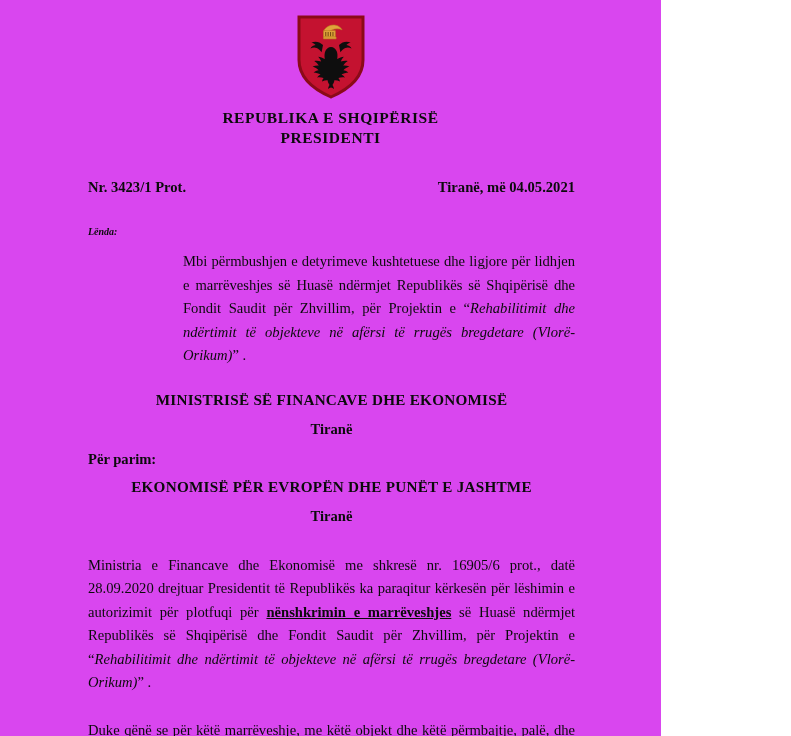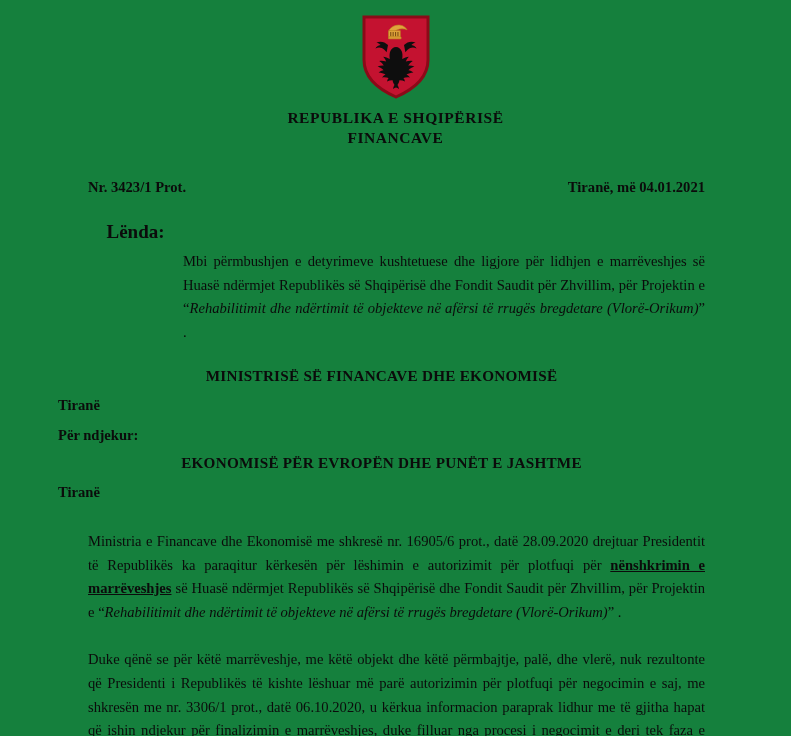"REPUBLIKA E SHQIPËRISË" .page { background: #15803d -> #d946ef; width: 791px -> 661px }
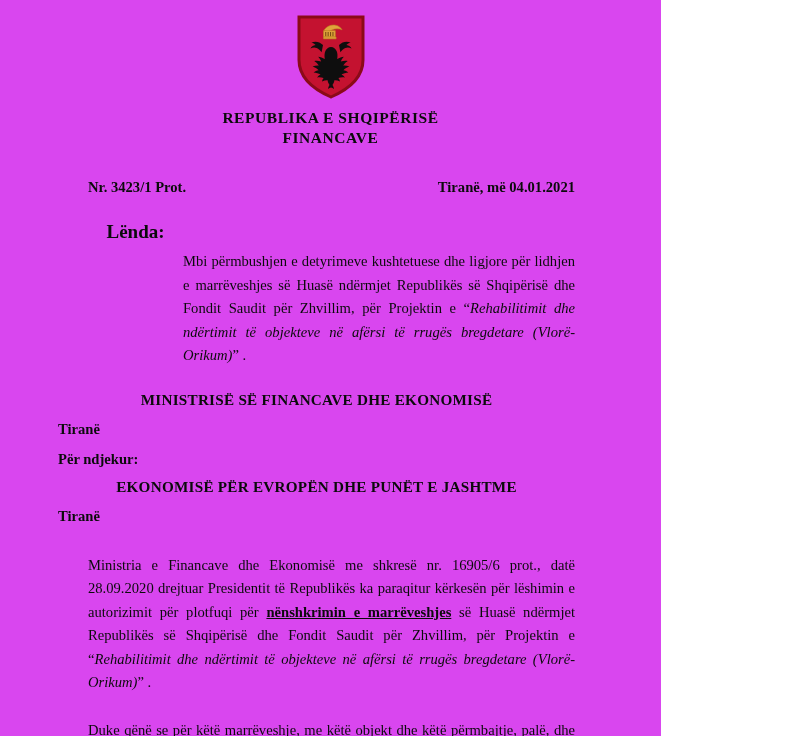"FINANCAVE" div.org-sub { text: FINANCAVE -> PRESIDENTI }
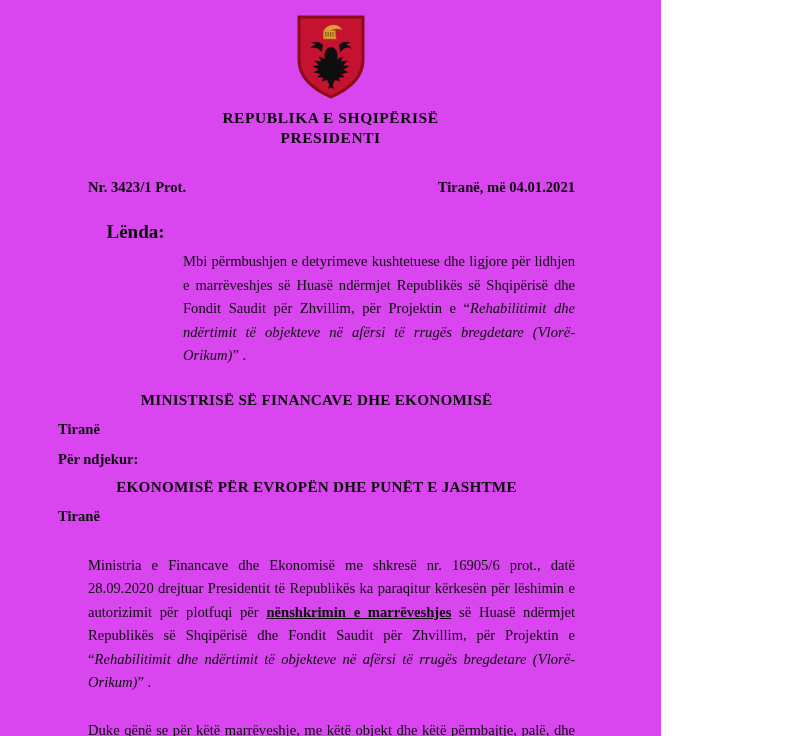"Tiranë, më 04.01.2021" span.ref-right { text: 04.01.2021 -> 04.05.2021 }
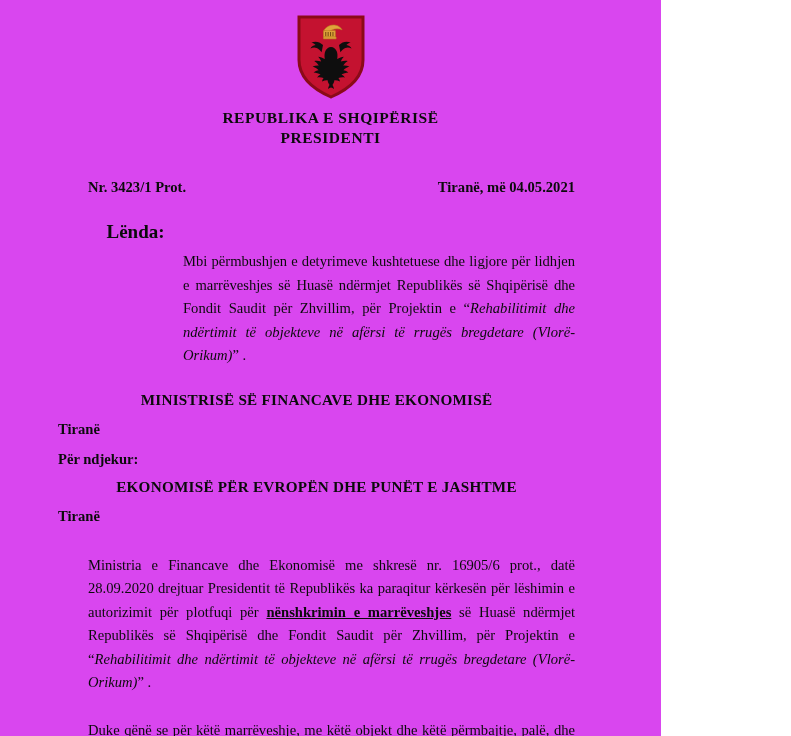"Lënda:" .subject-label { font-size: 19px -> 10px; font-style: none -> italic; text-align: center -> none }
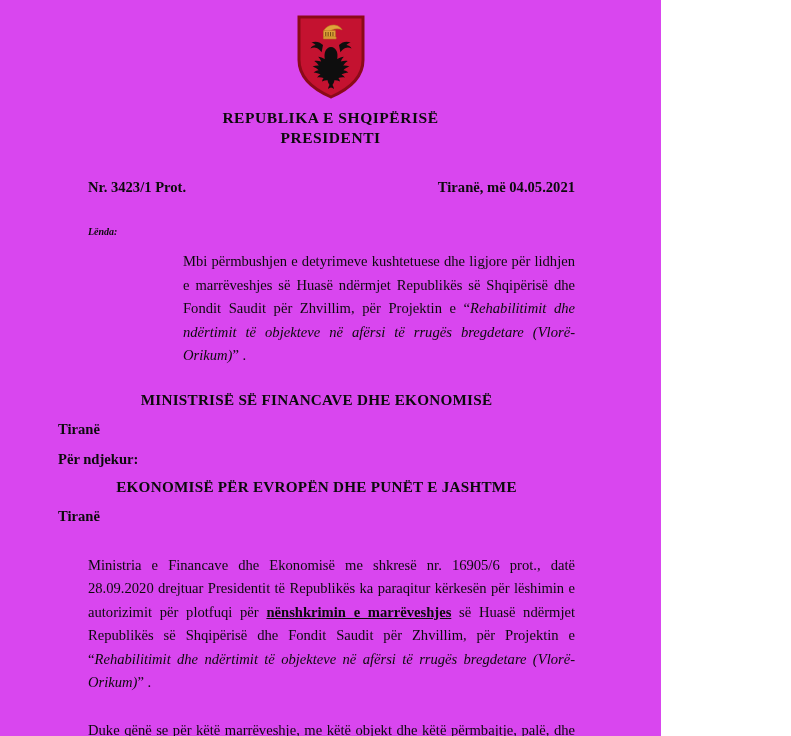"MINISTRISË SË FINANCAVE DHE EKONOMISË" .addressee { margin: 0 86px 0 58px -> 0 86px 0 88px }
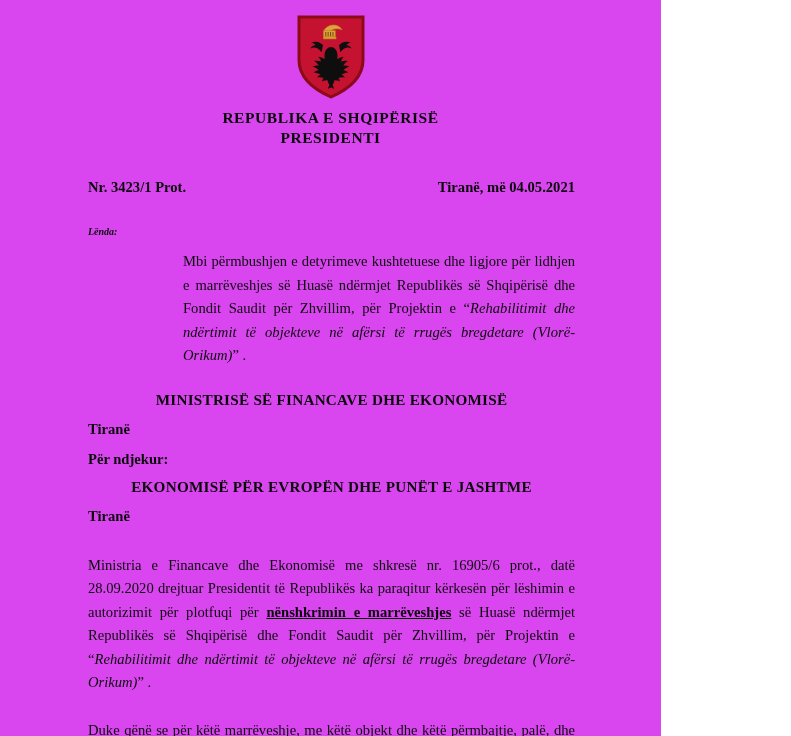"Tiranë" .city { text-align: left -> center }
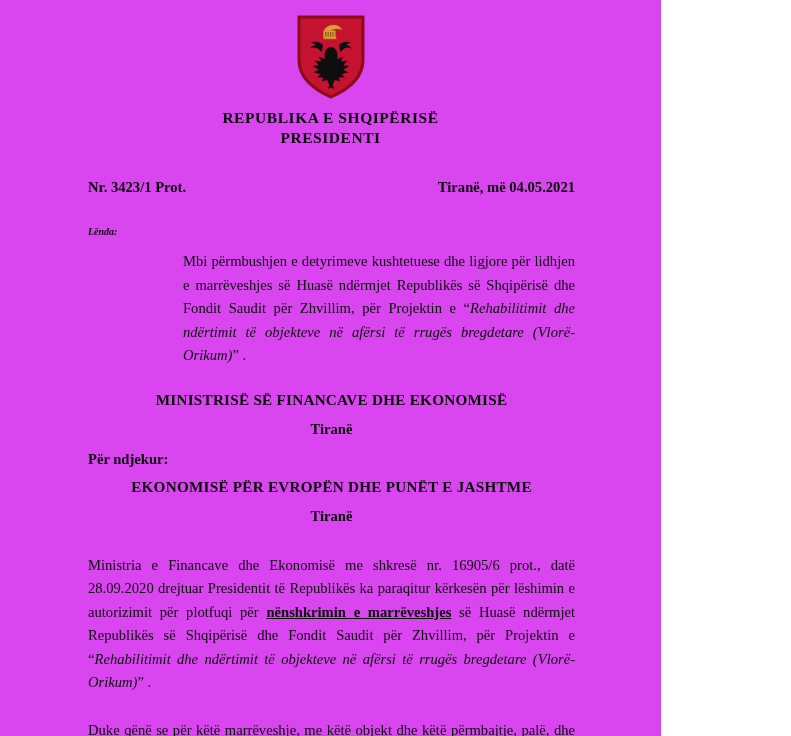"Për ndjekur:" div.cc-label { text: ndjekur -> parim }
